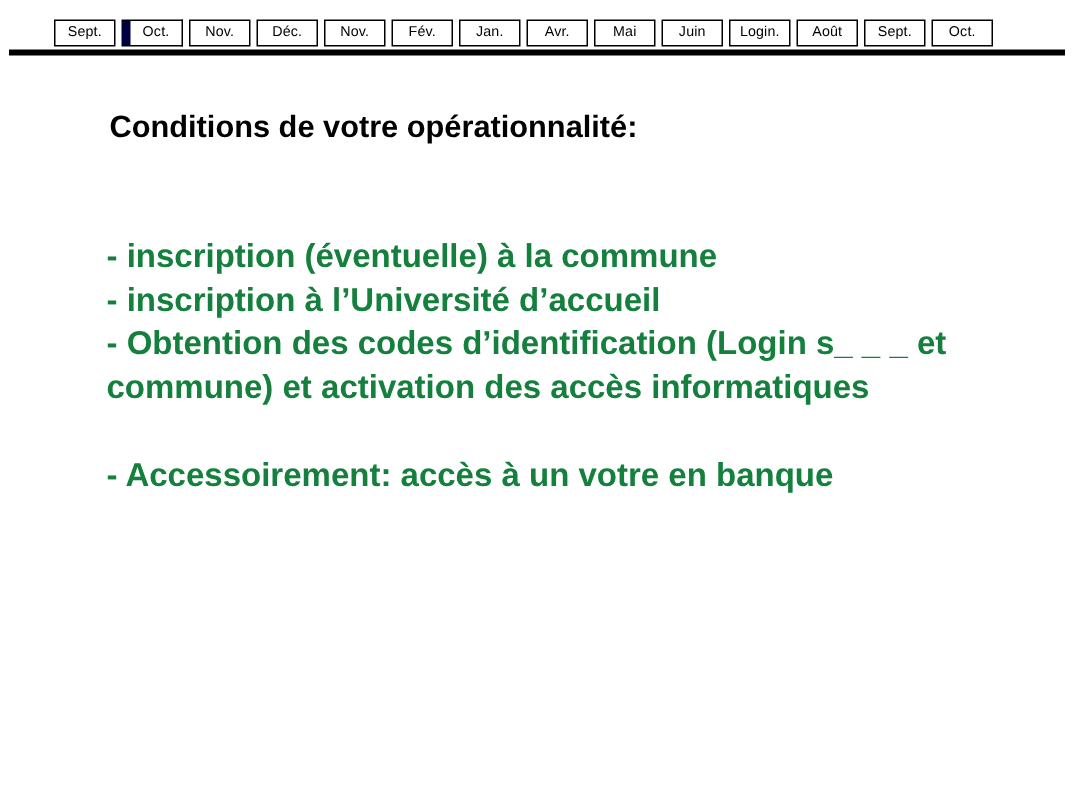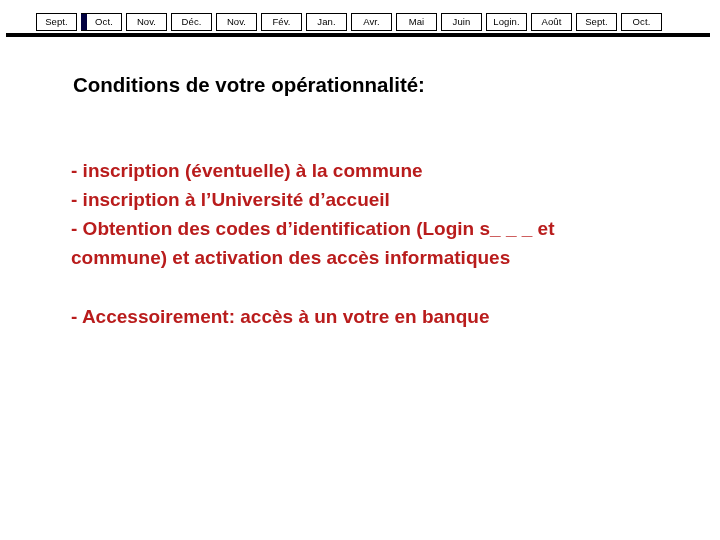"- inscription (éventuelle) à la" .bullet-line { color: #b91c1c -> #15803d; font-size: 19px -> 22px }
